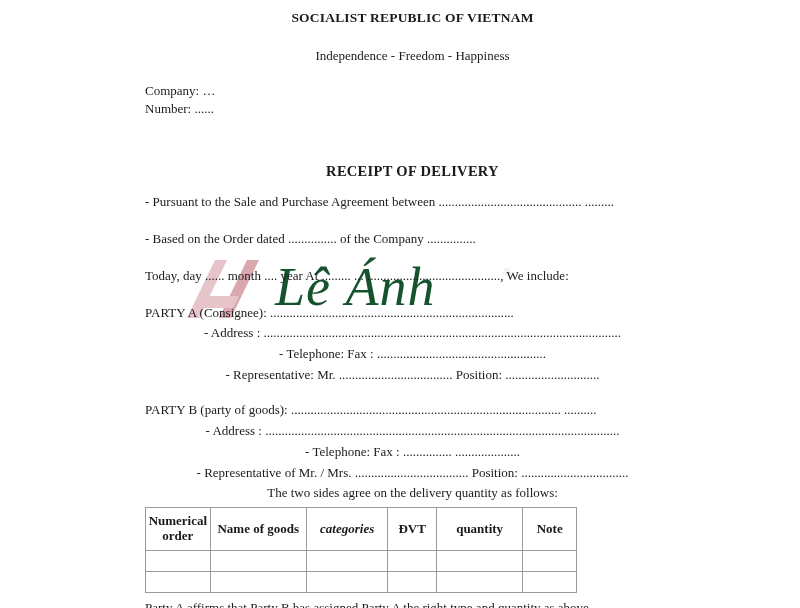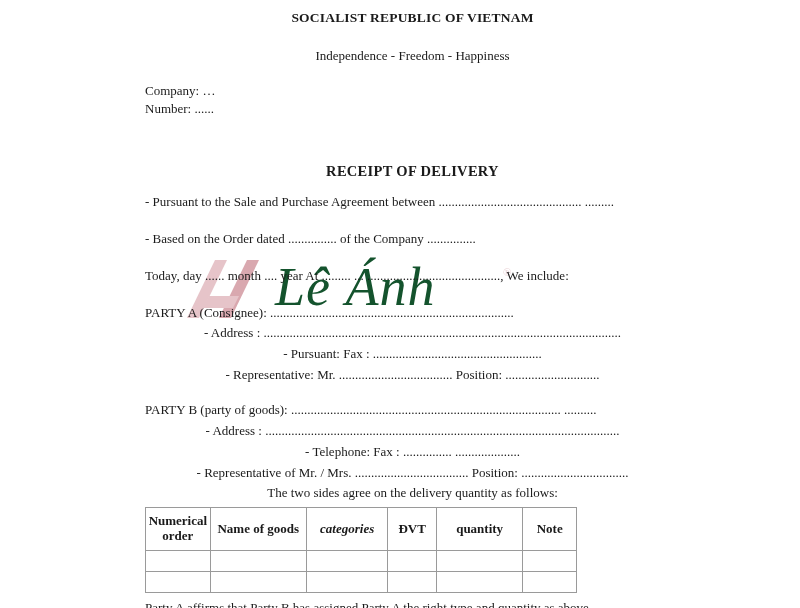"- Pursuant: Fax :" div.line { text: Pursuant -> Telephone }
